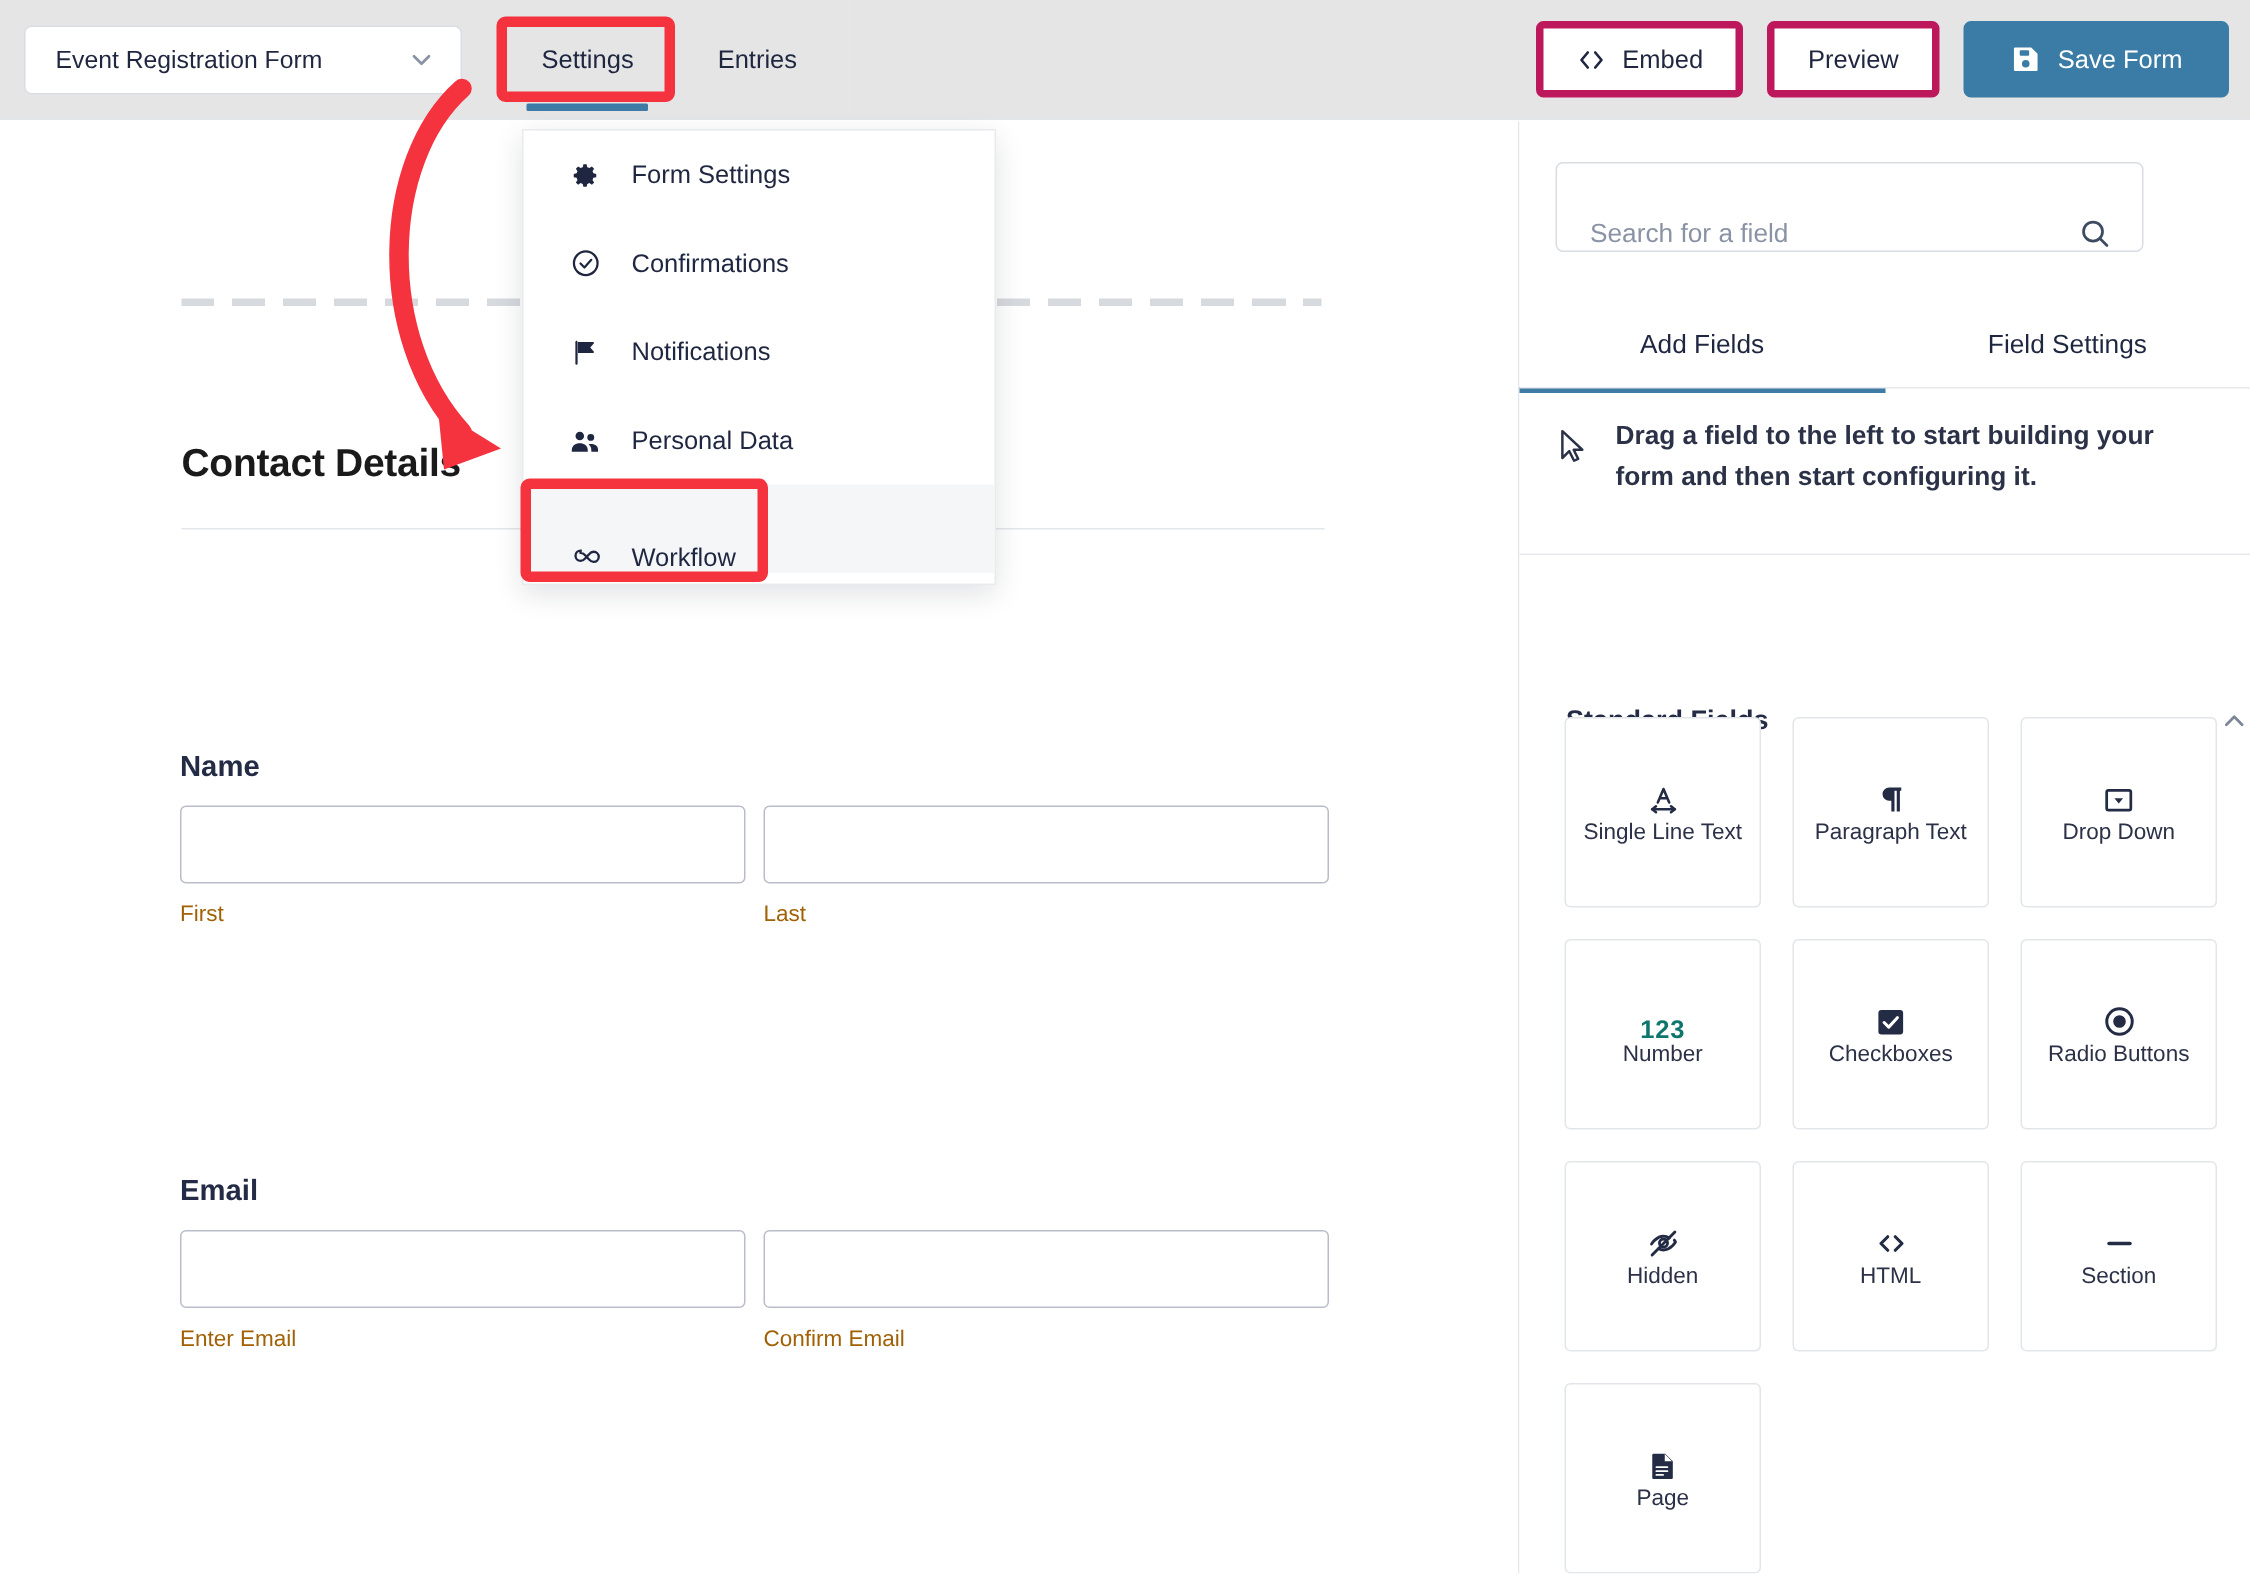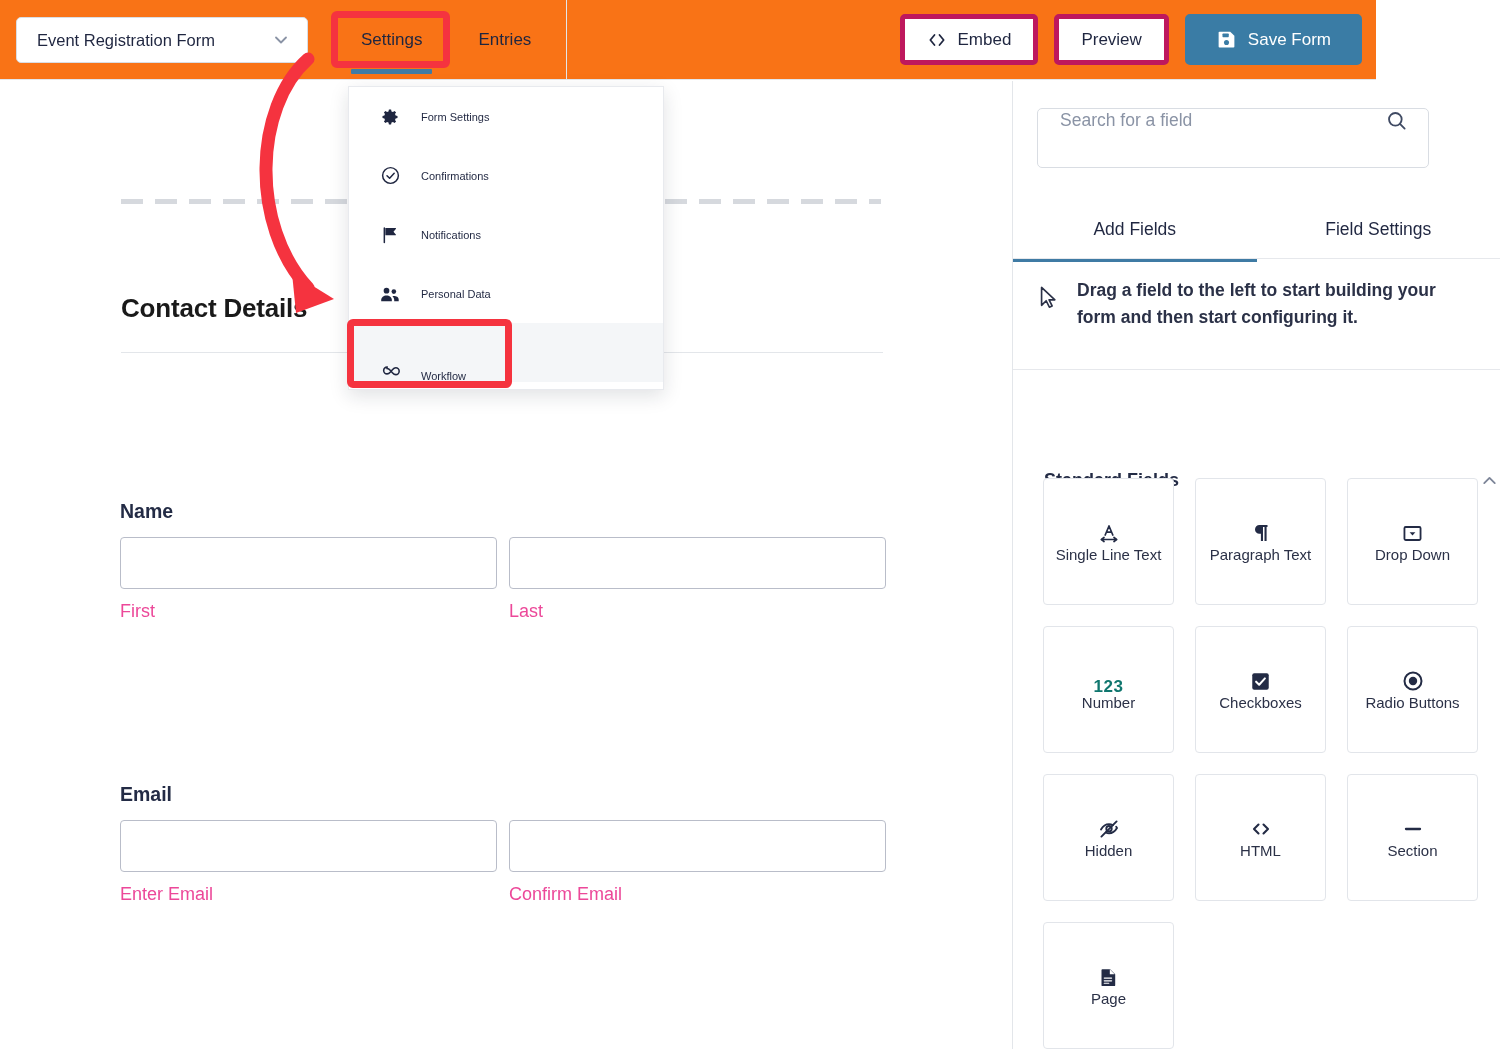"Event Registration Form" .topbar { background: #f97316 -> #e5e5e5; width: 1376px -> 1500px }
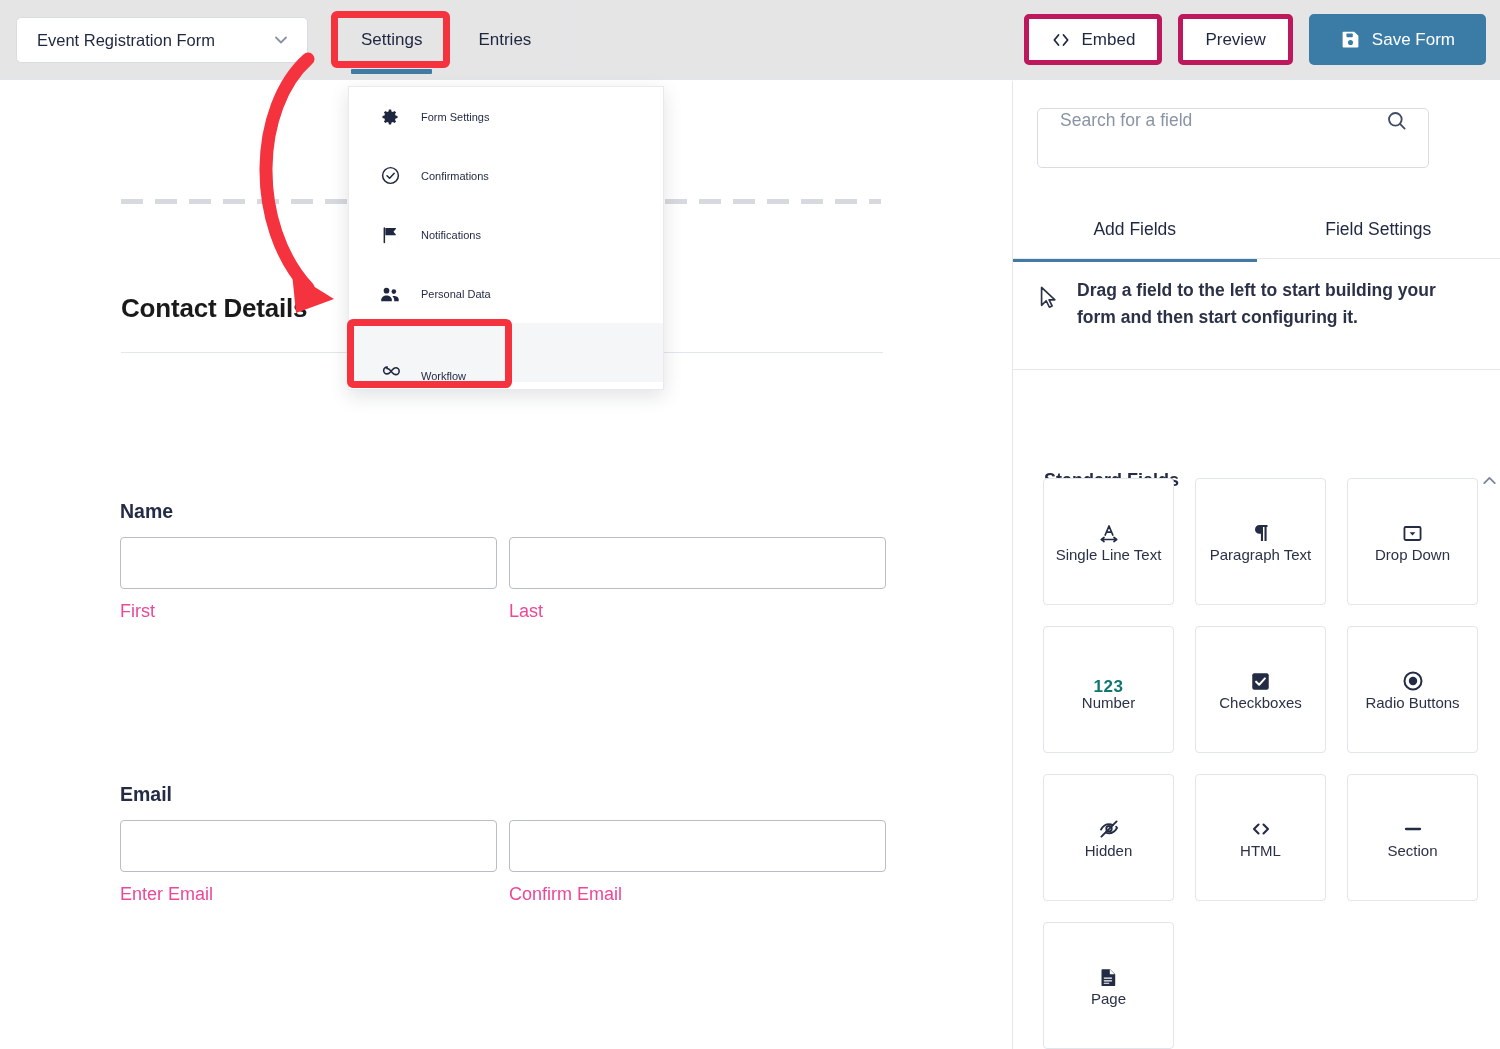"Form Settings" .menu-item { font-size: 11px -> 17px }
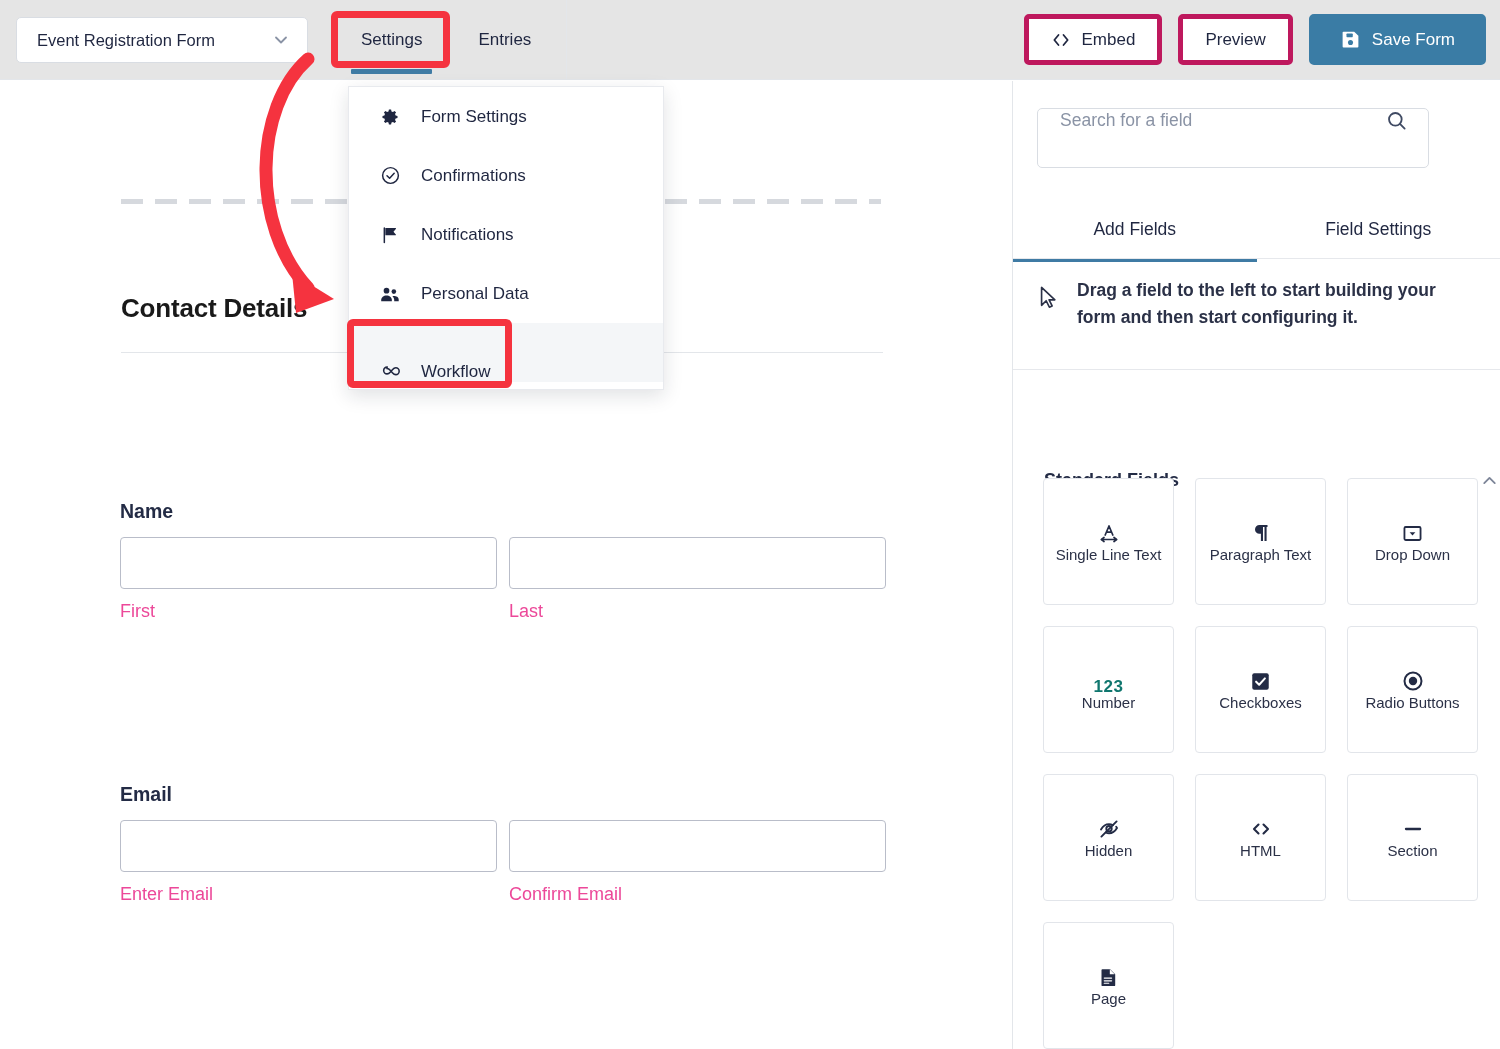"Search for a field" .search-wrap { align-items: flex-start -> flex-end }
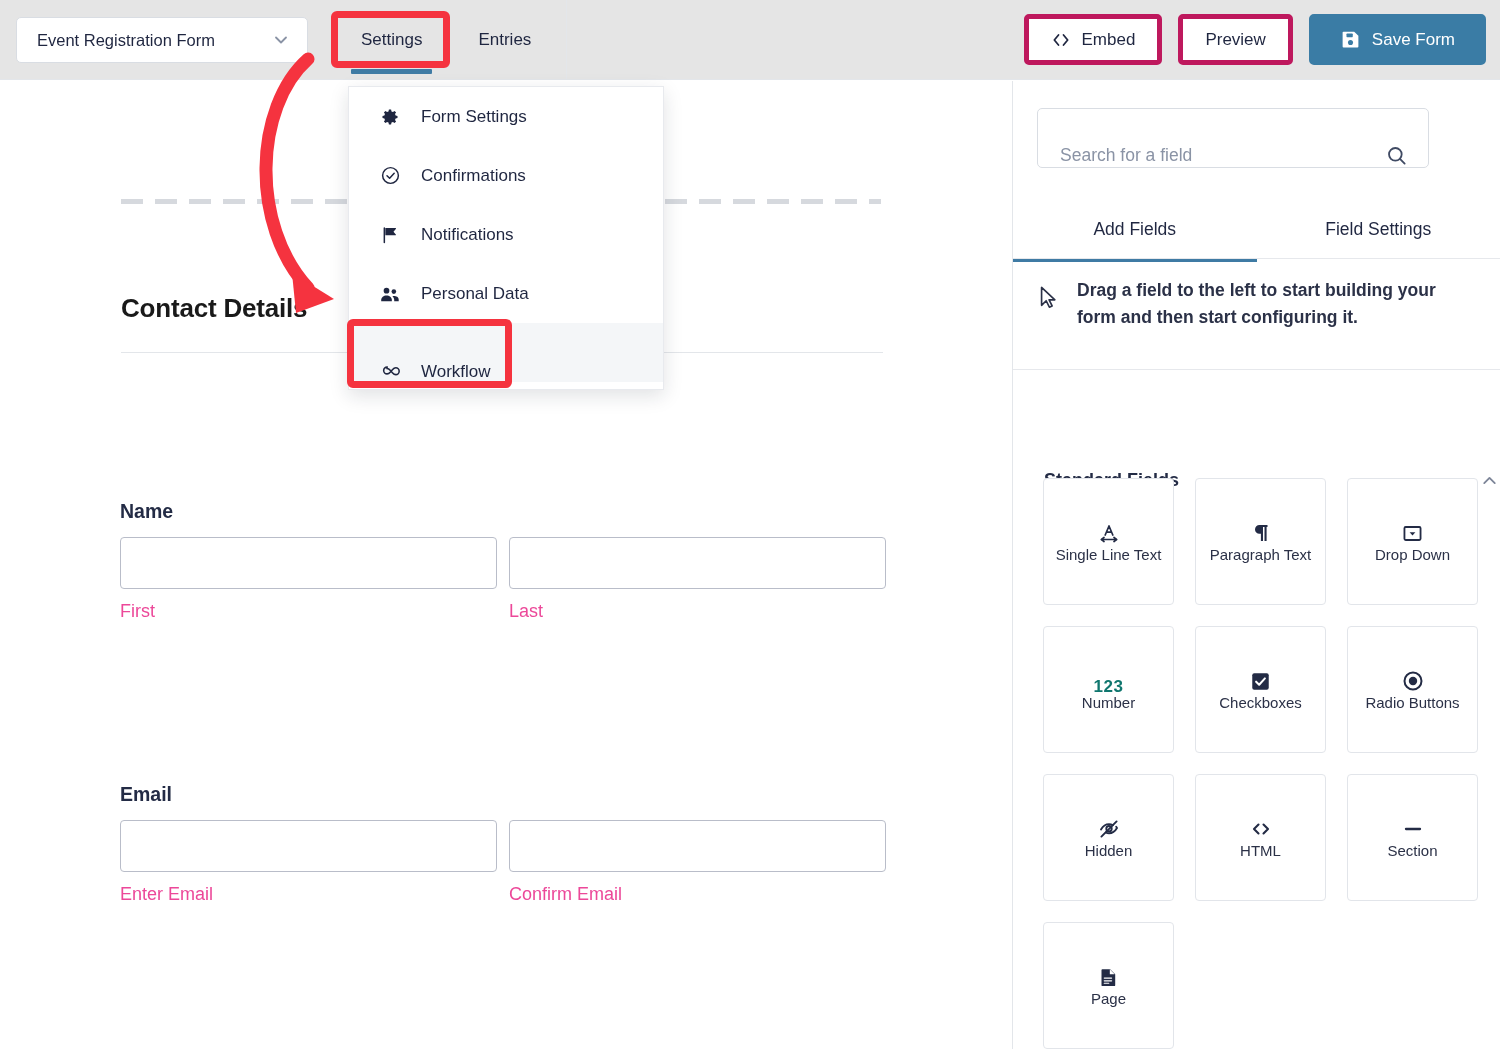"First" .fsub { color: #ec4899 -> #a16207; font-size: 18px -> 15px }
